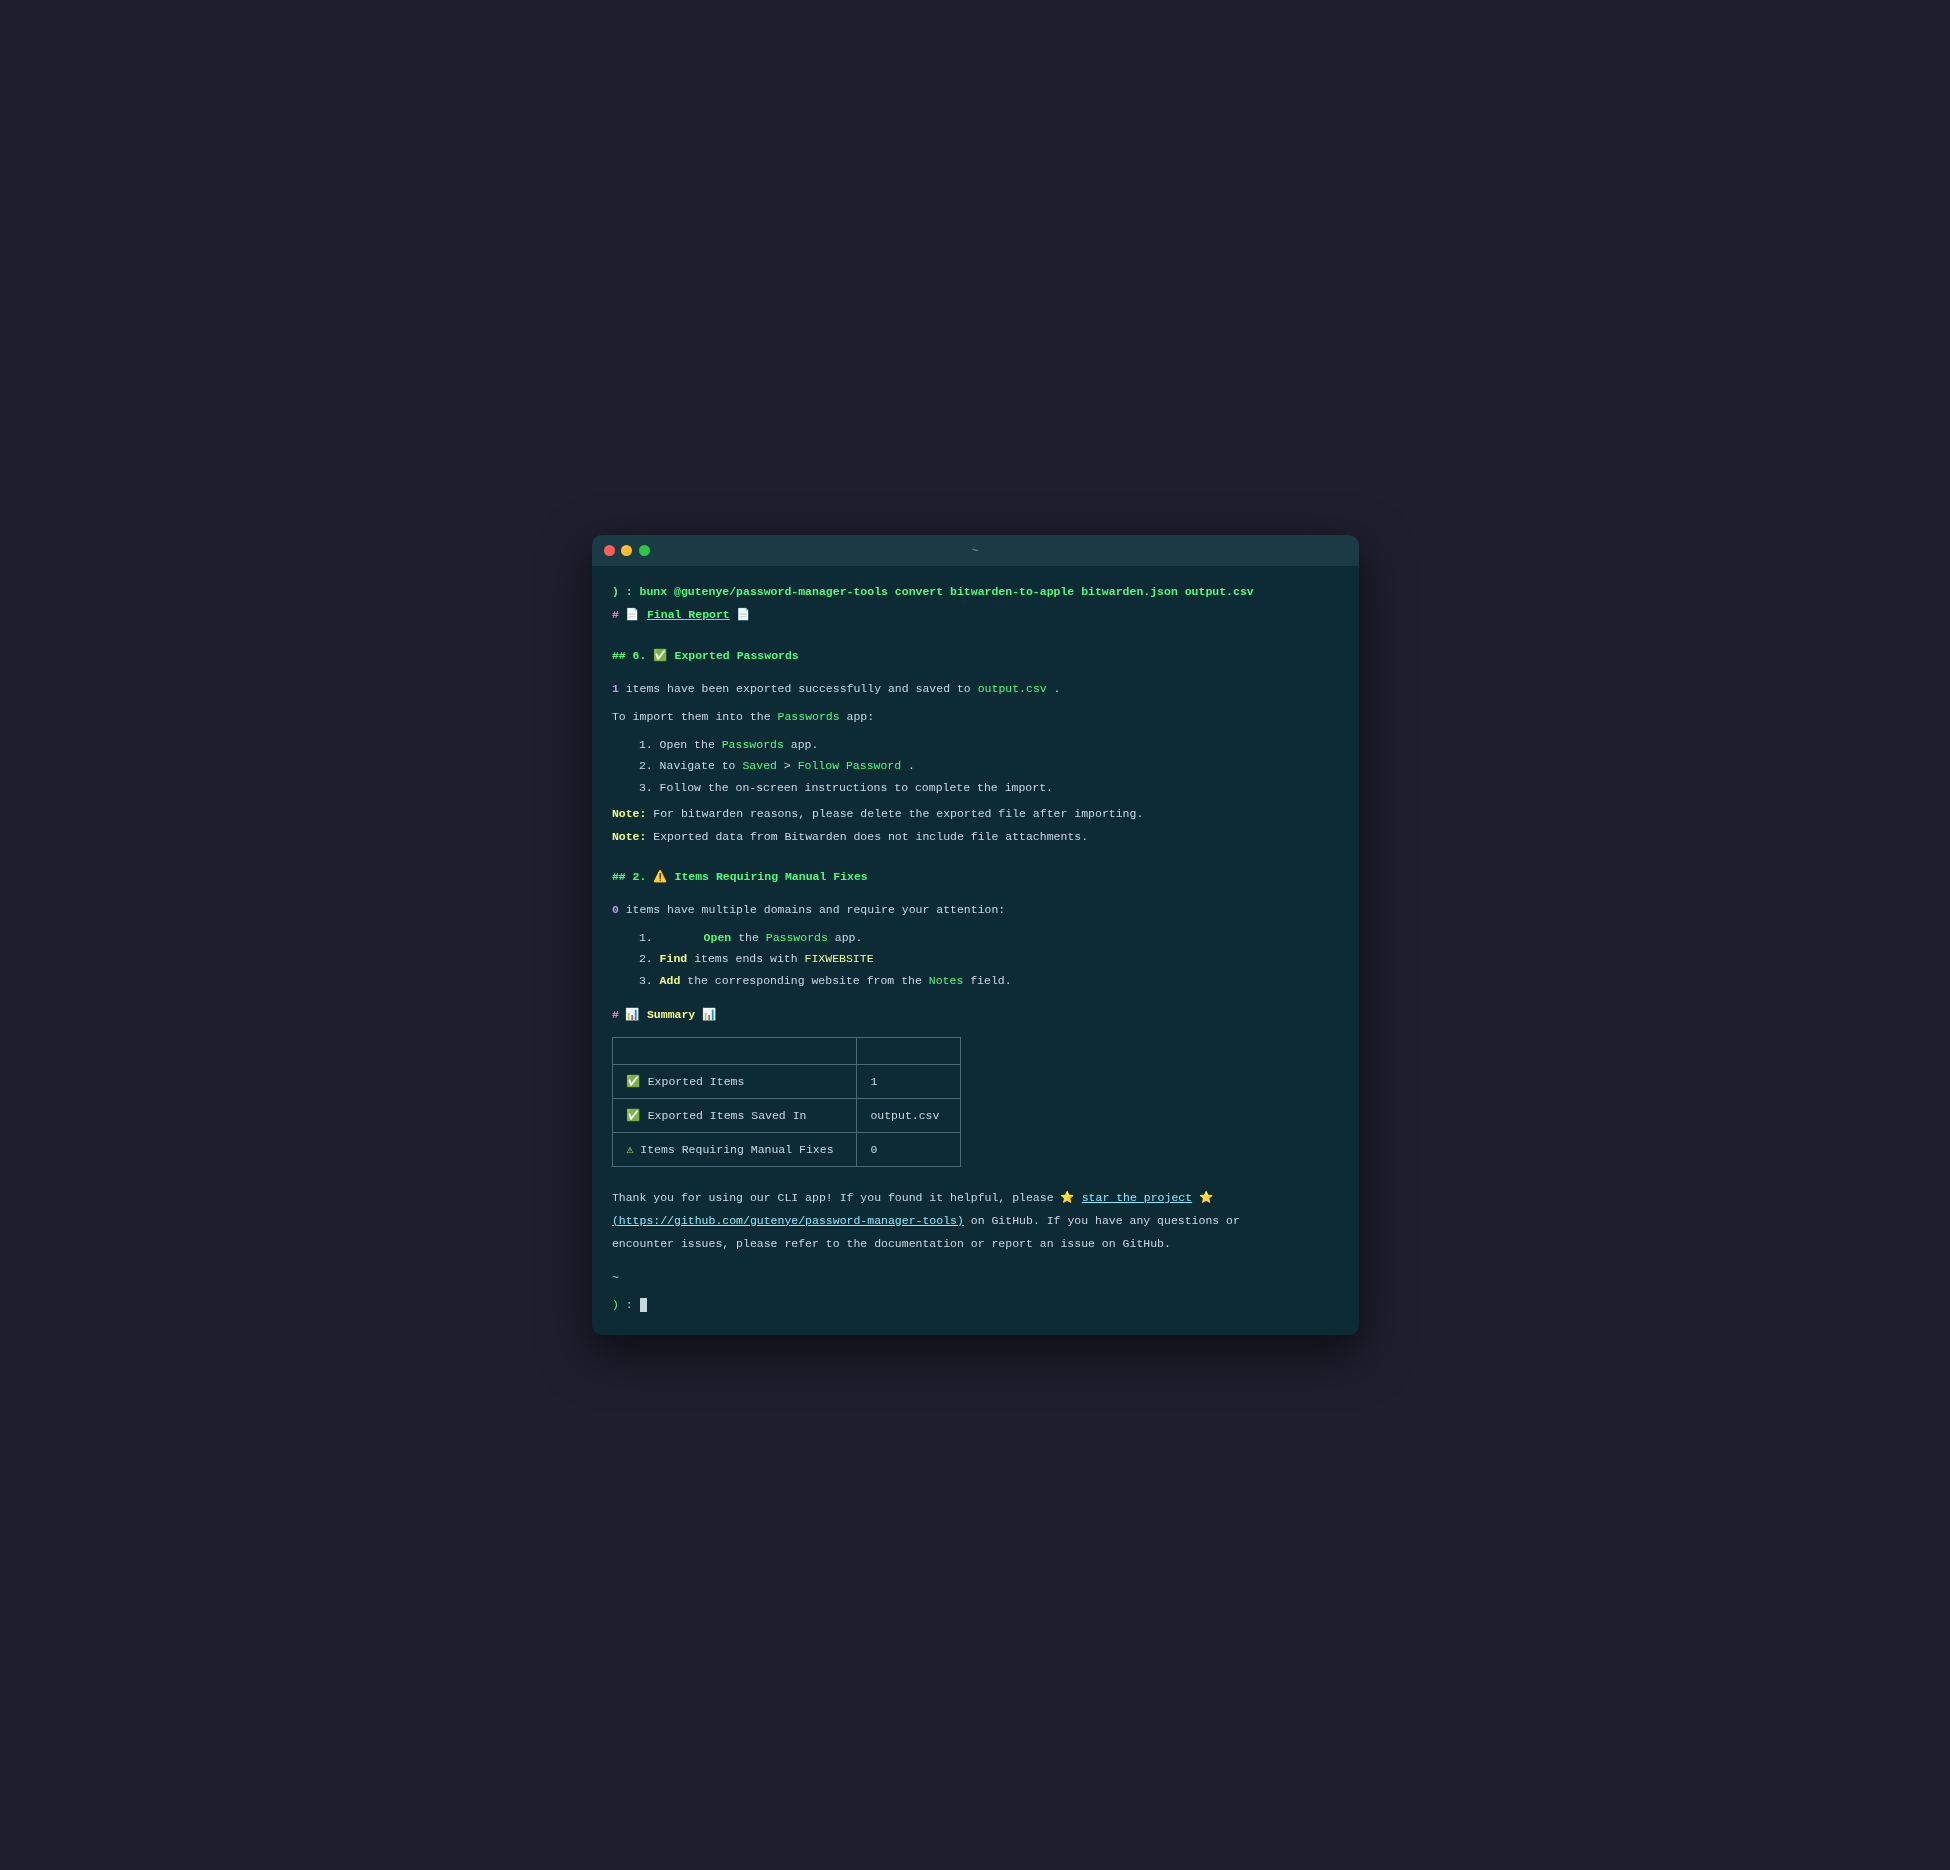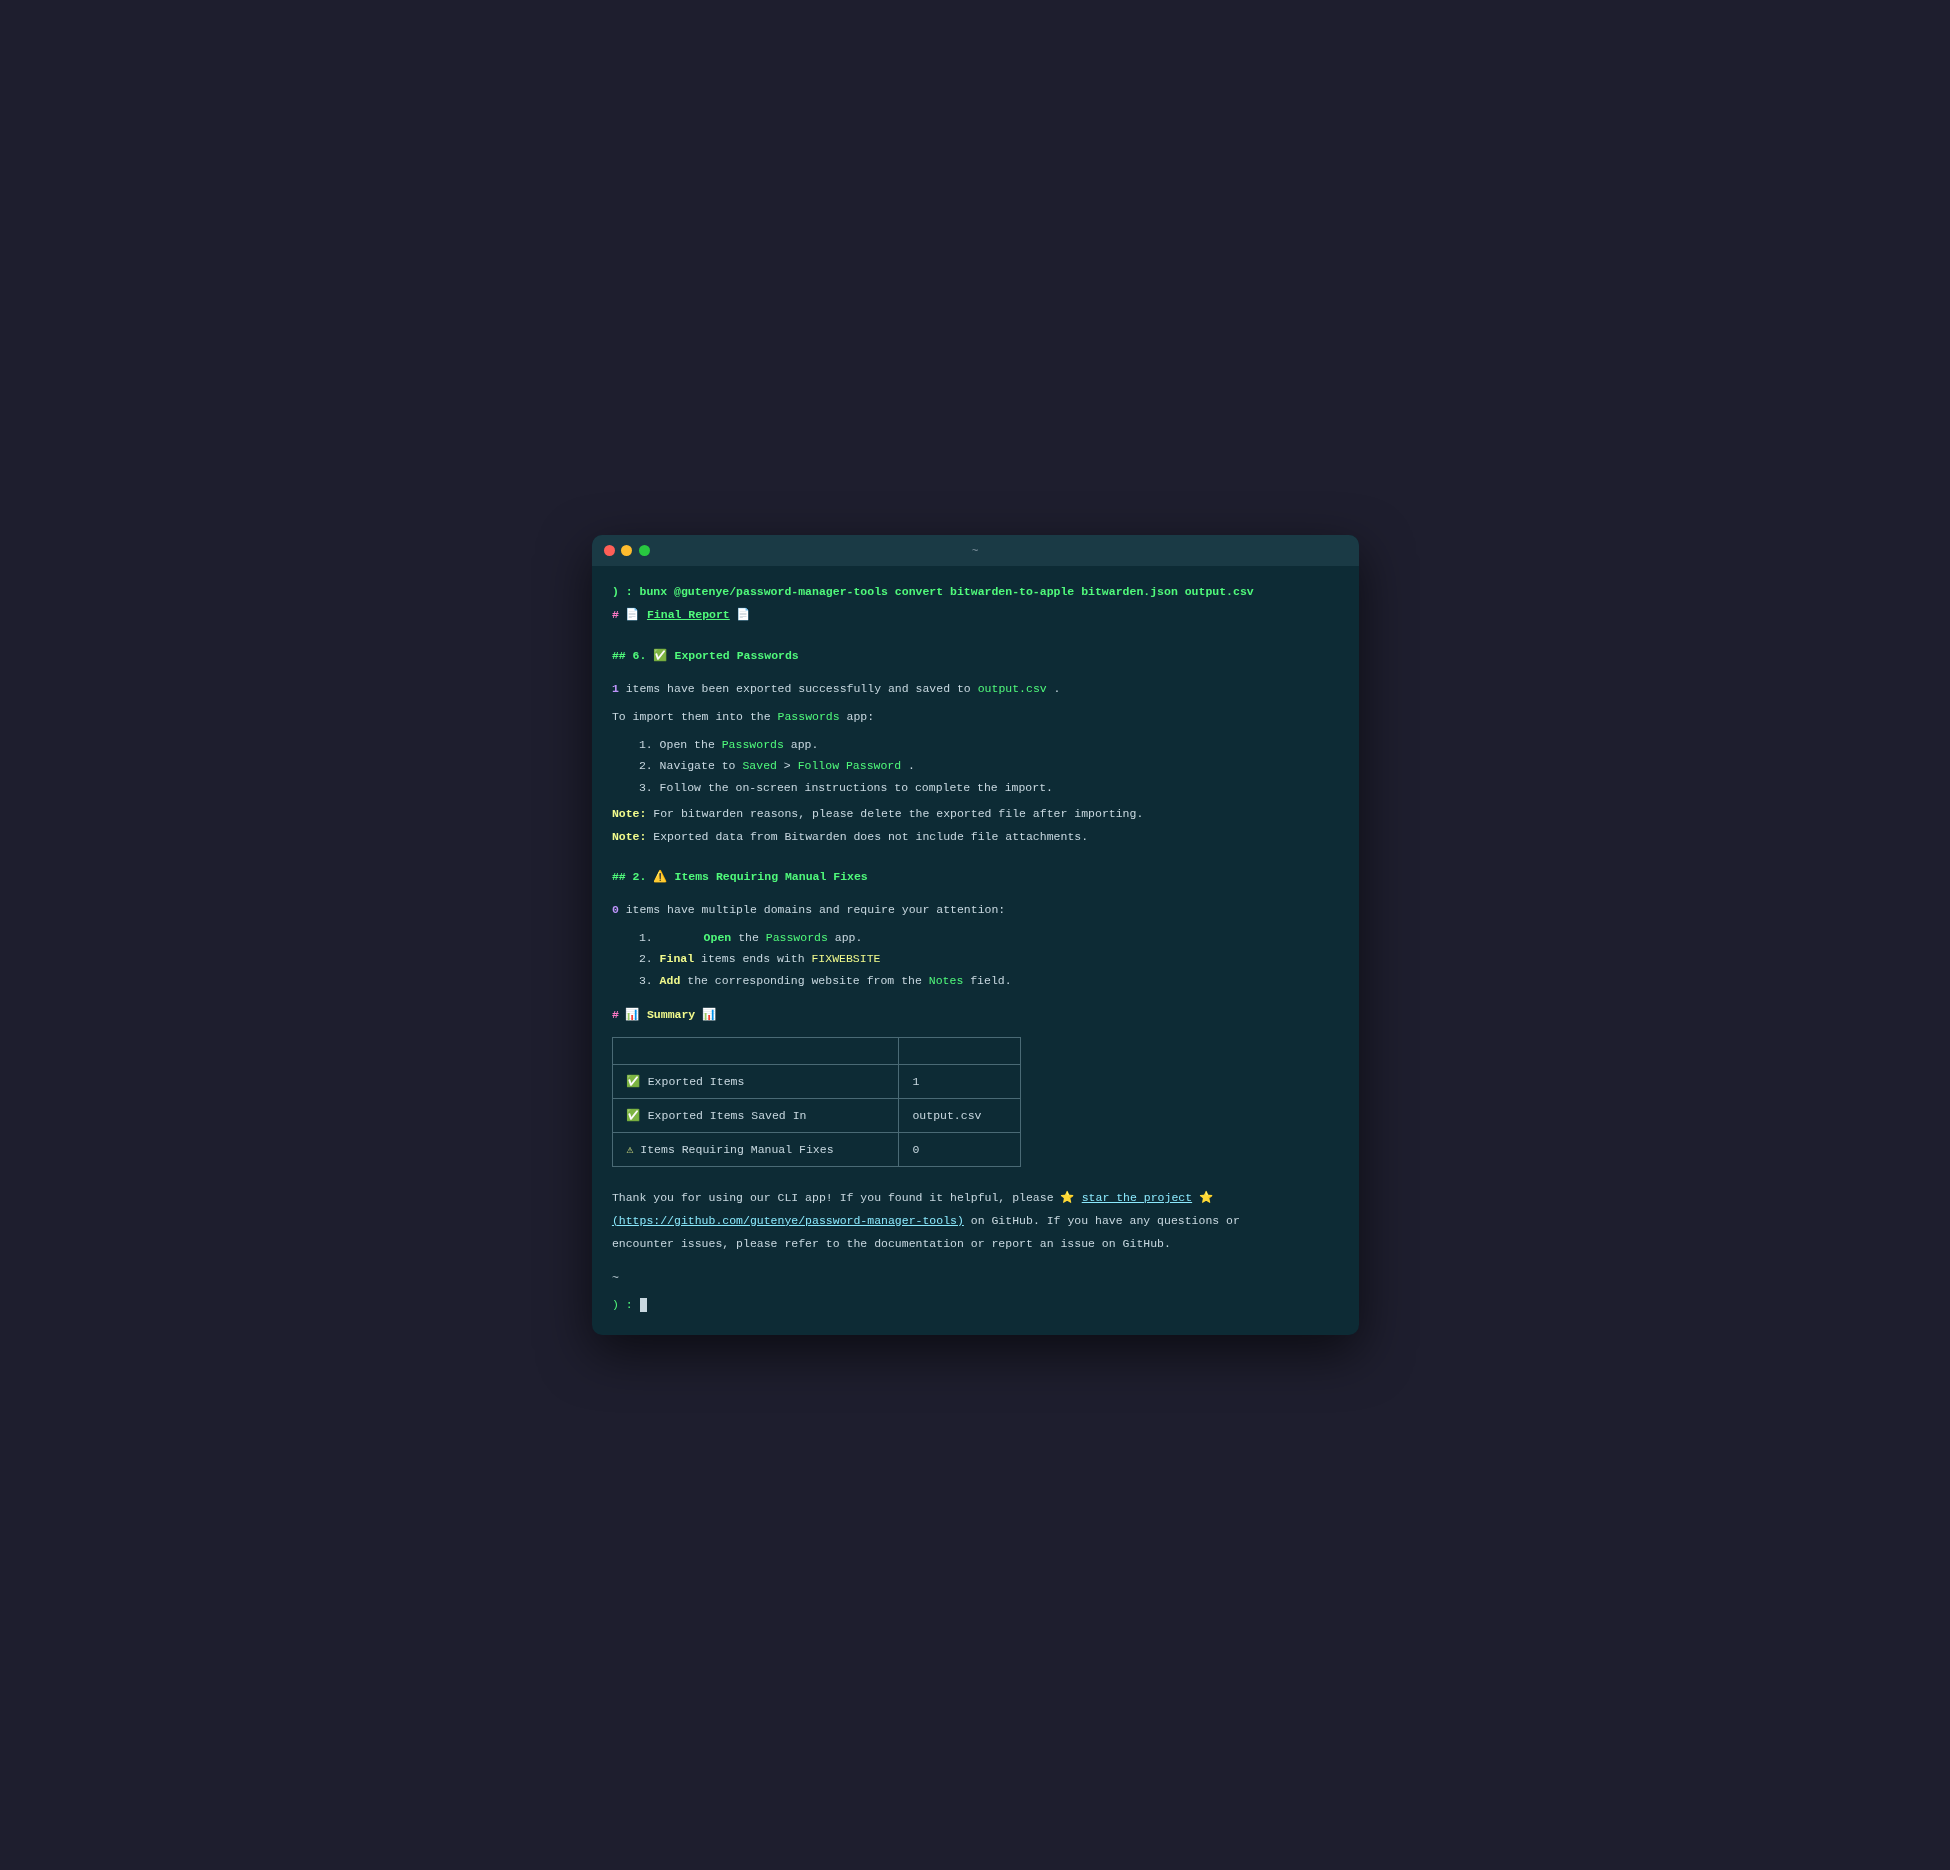"Final" span.find-bold { text: Final -> Find }
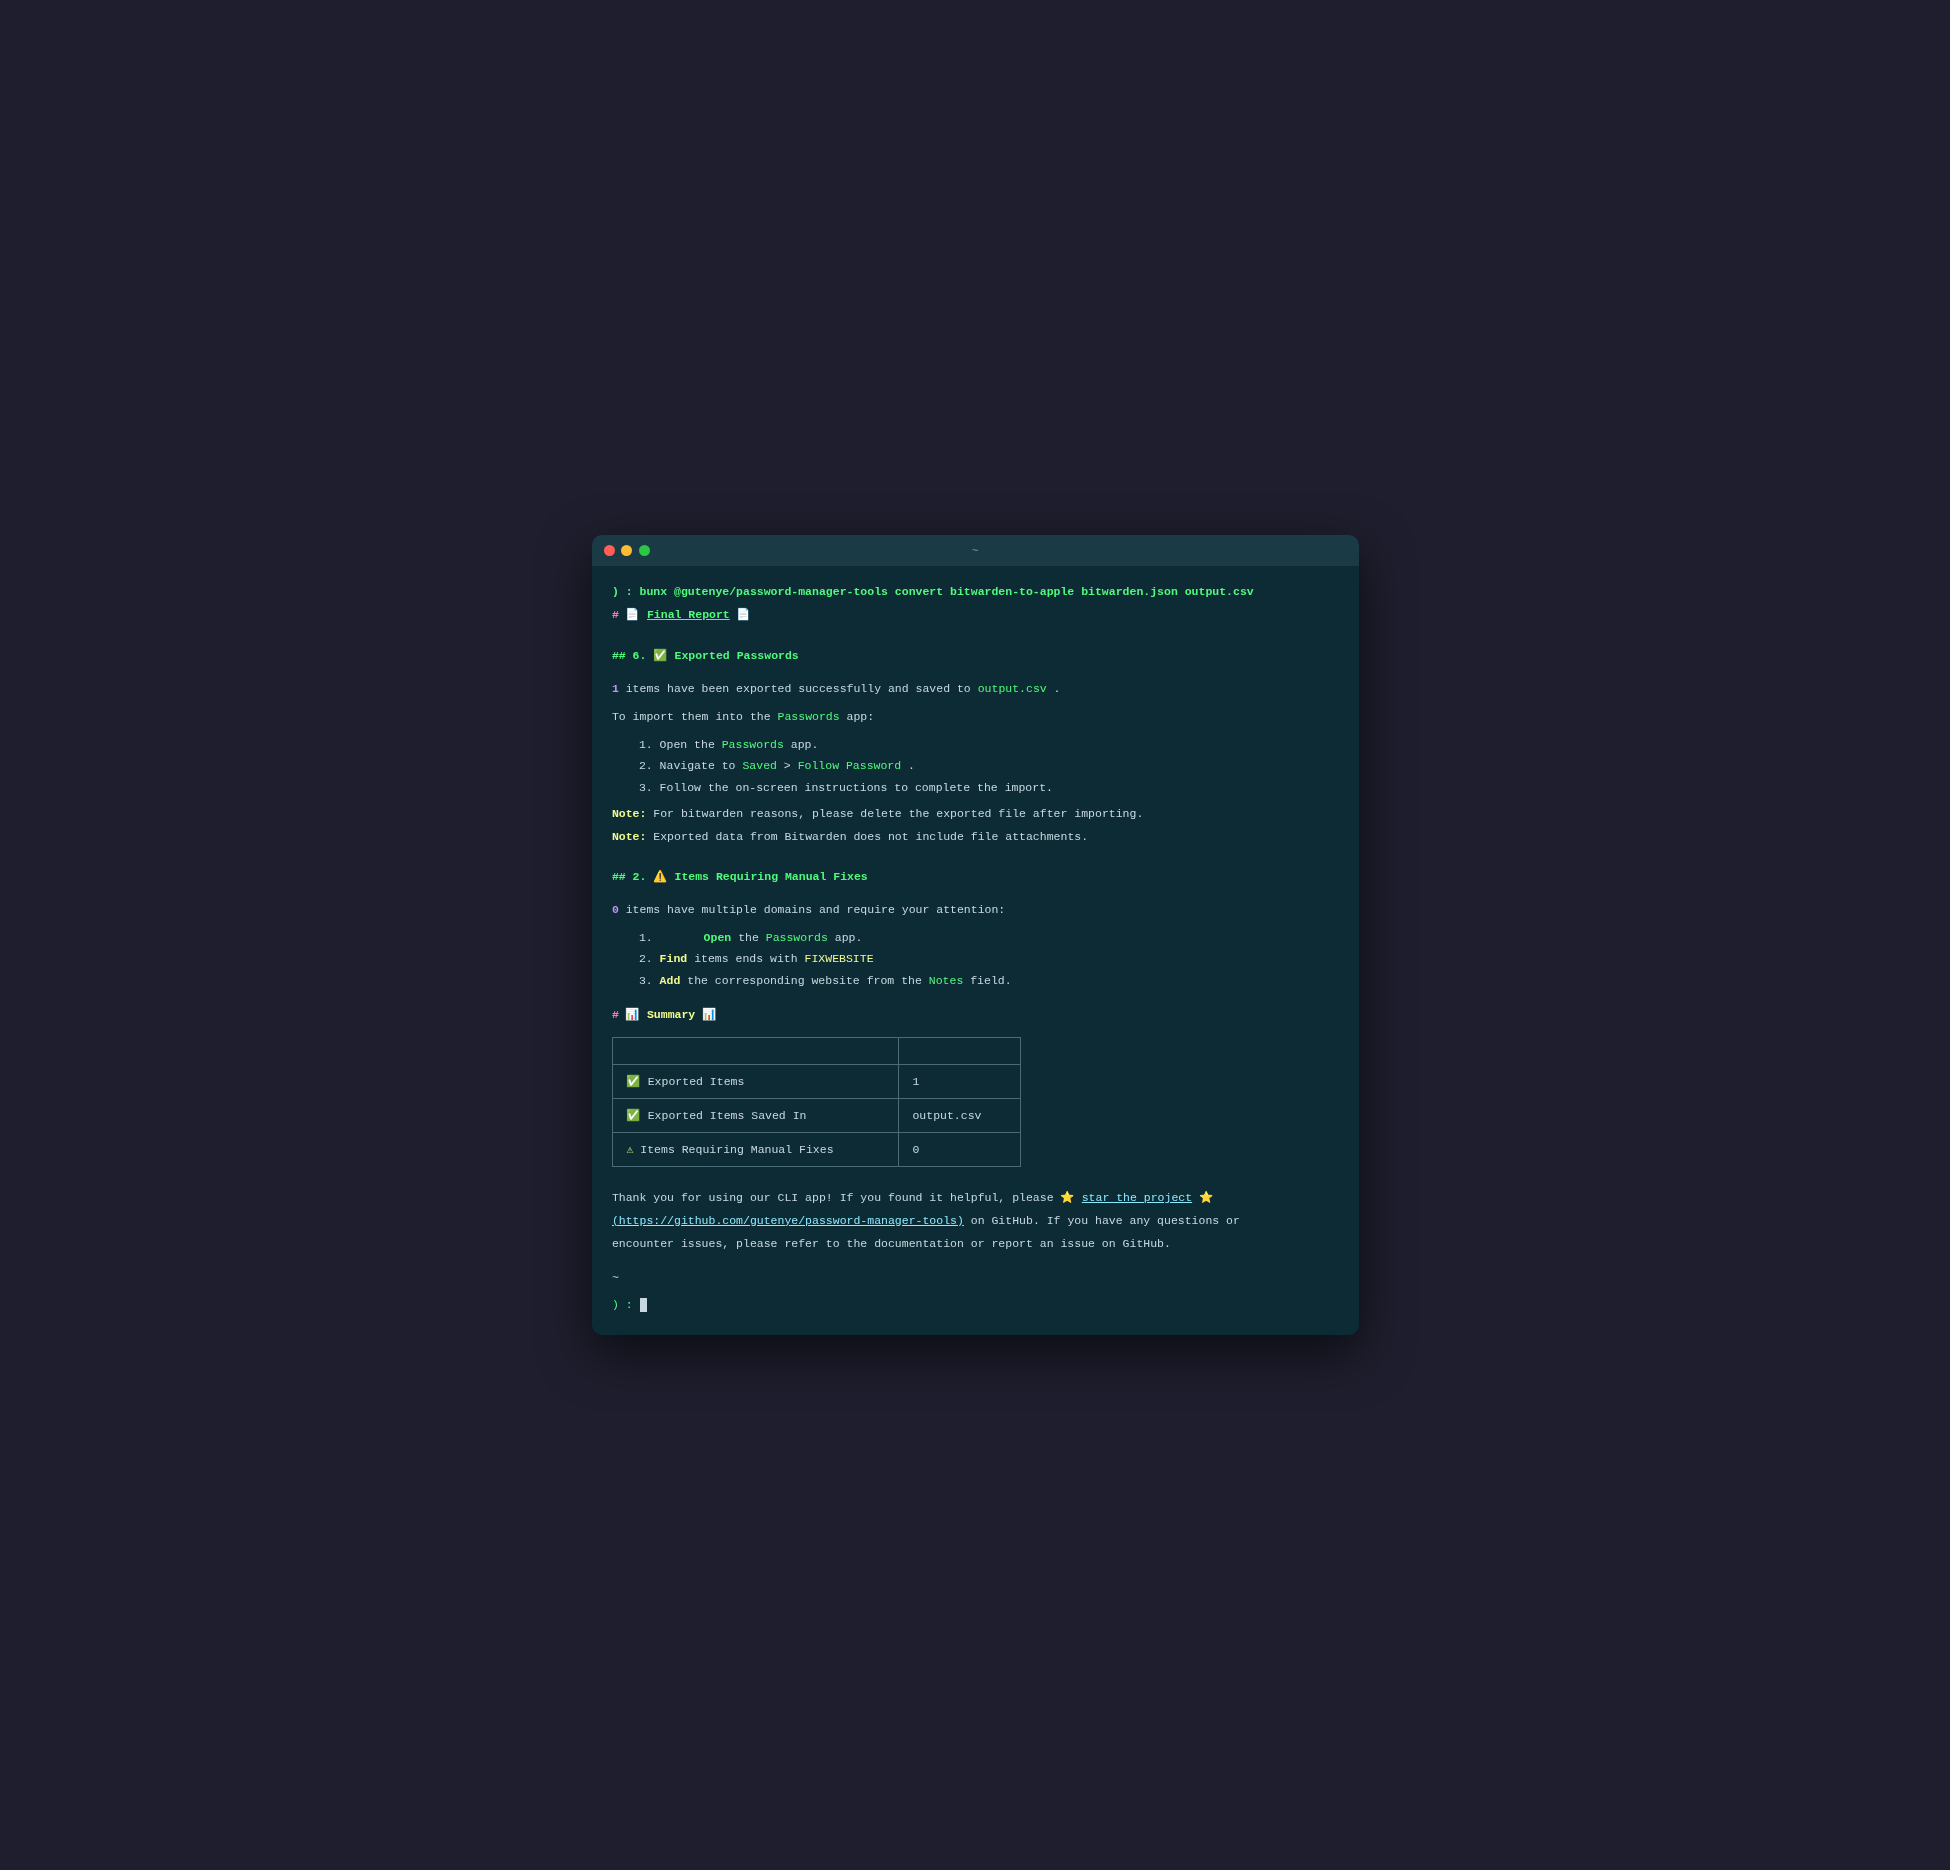"✅ Exported Items" .summary-table { width: 409px -> 349px }
